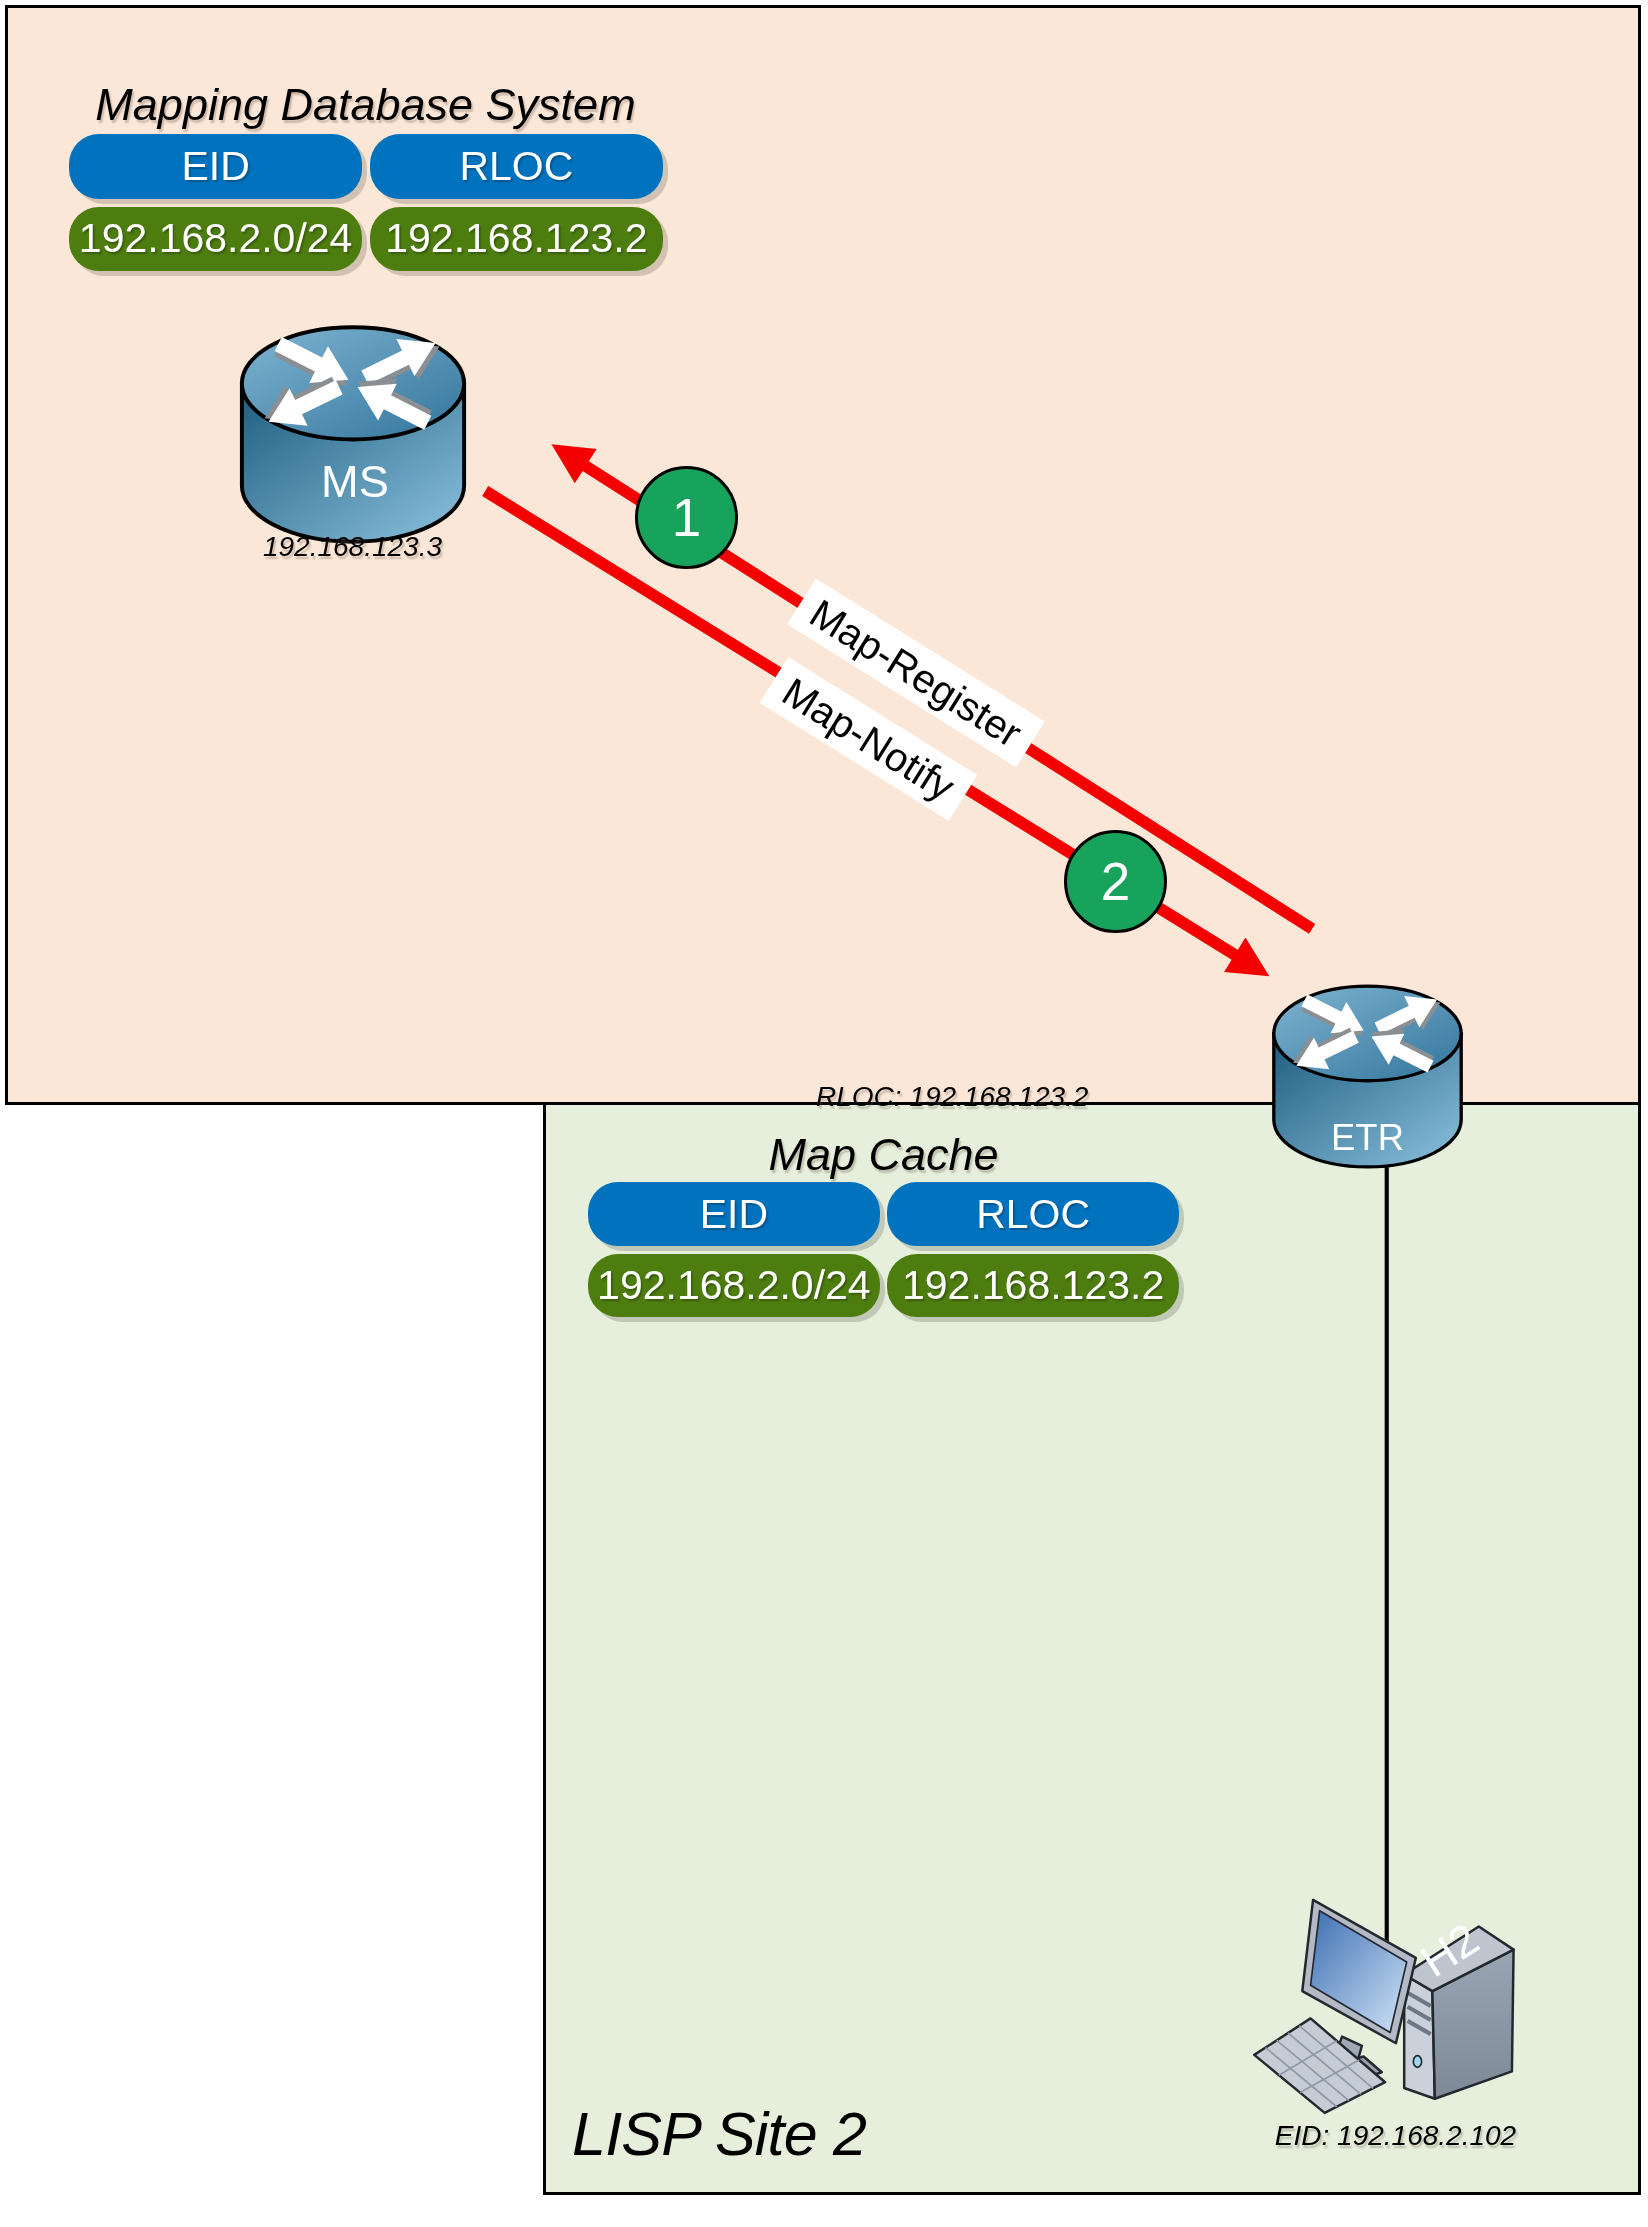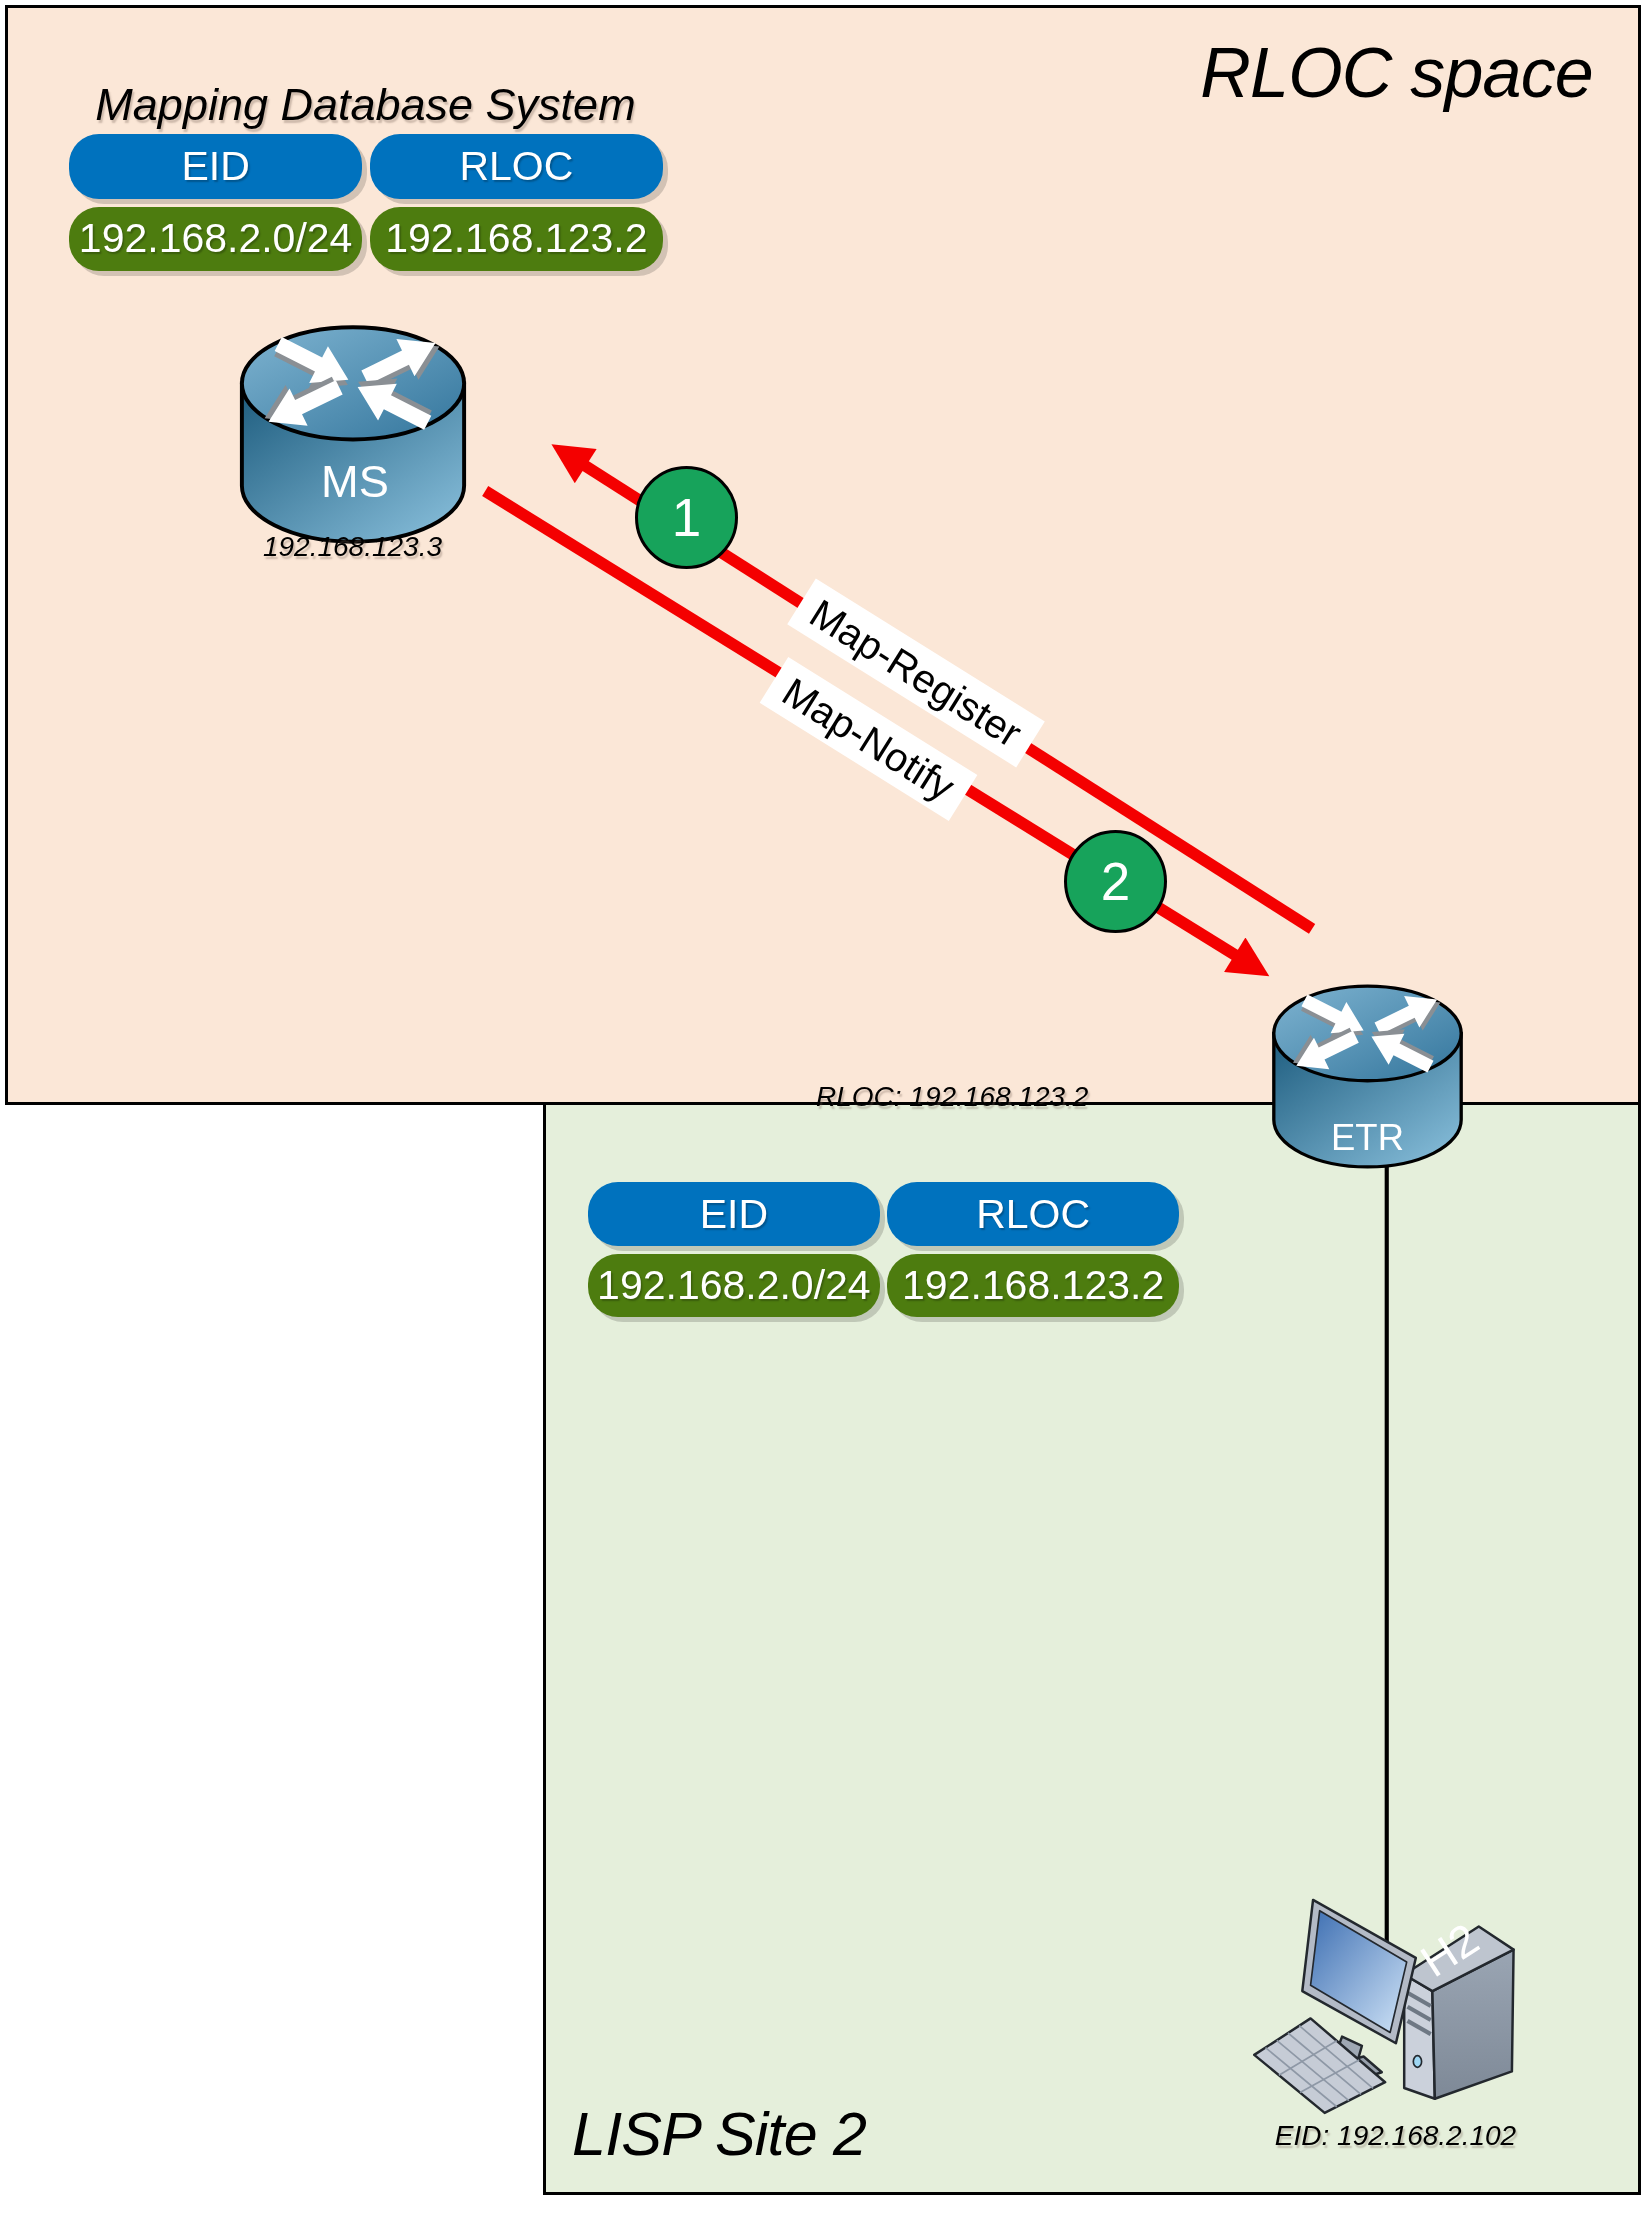"RLOC space" div.abs { html: <div>RLOC space</div> -> none }
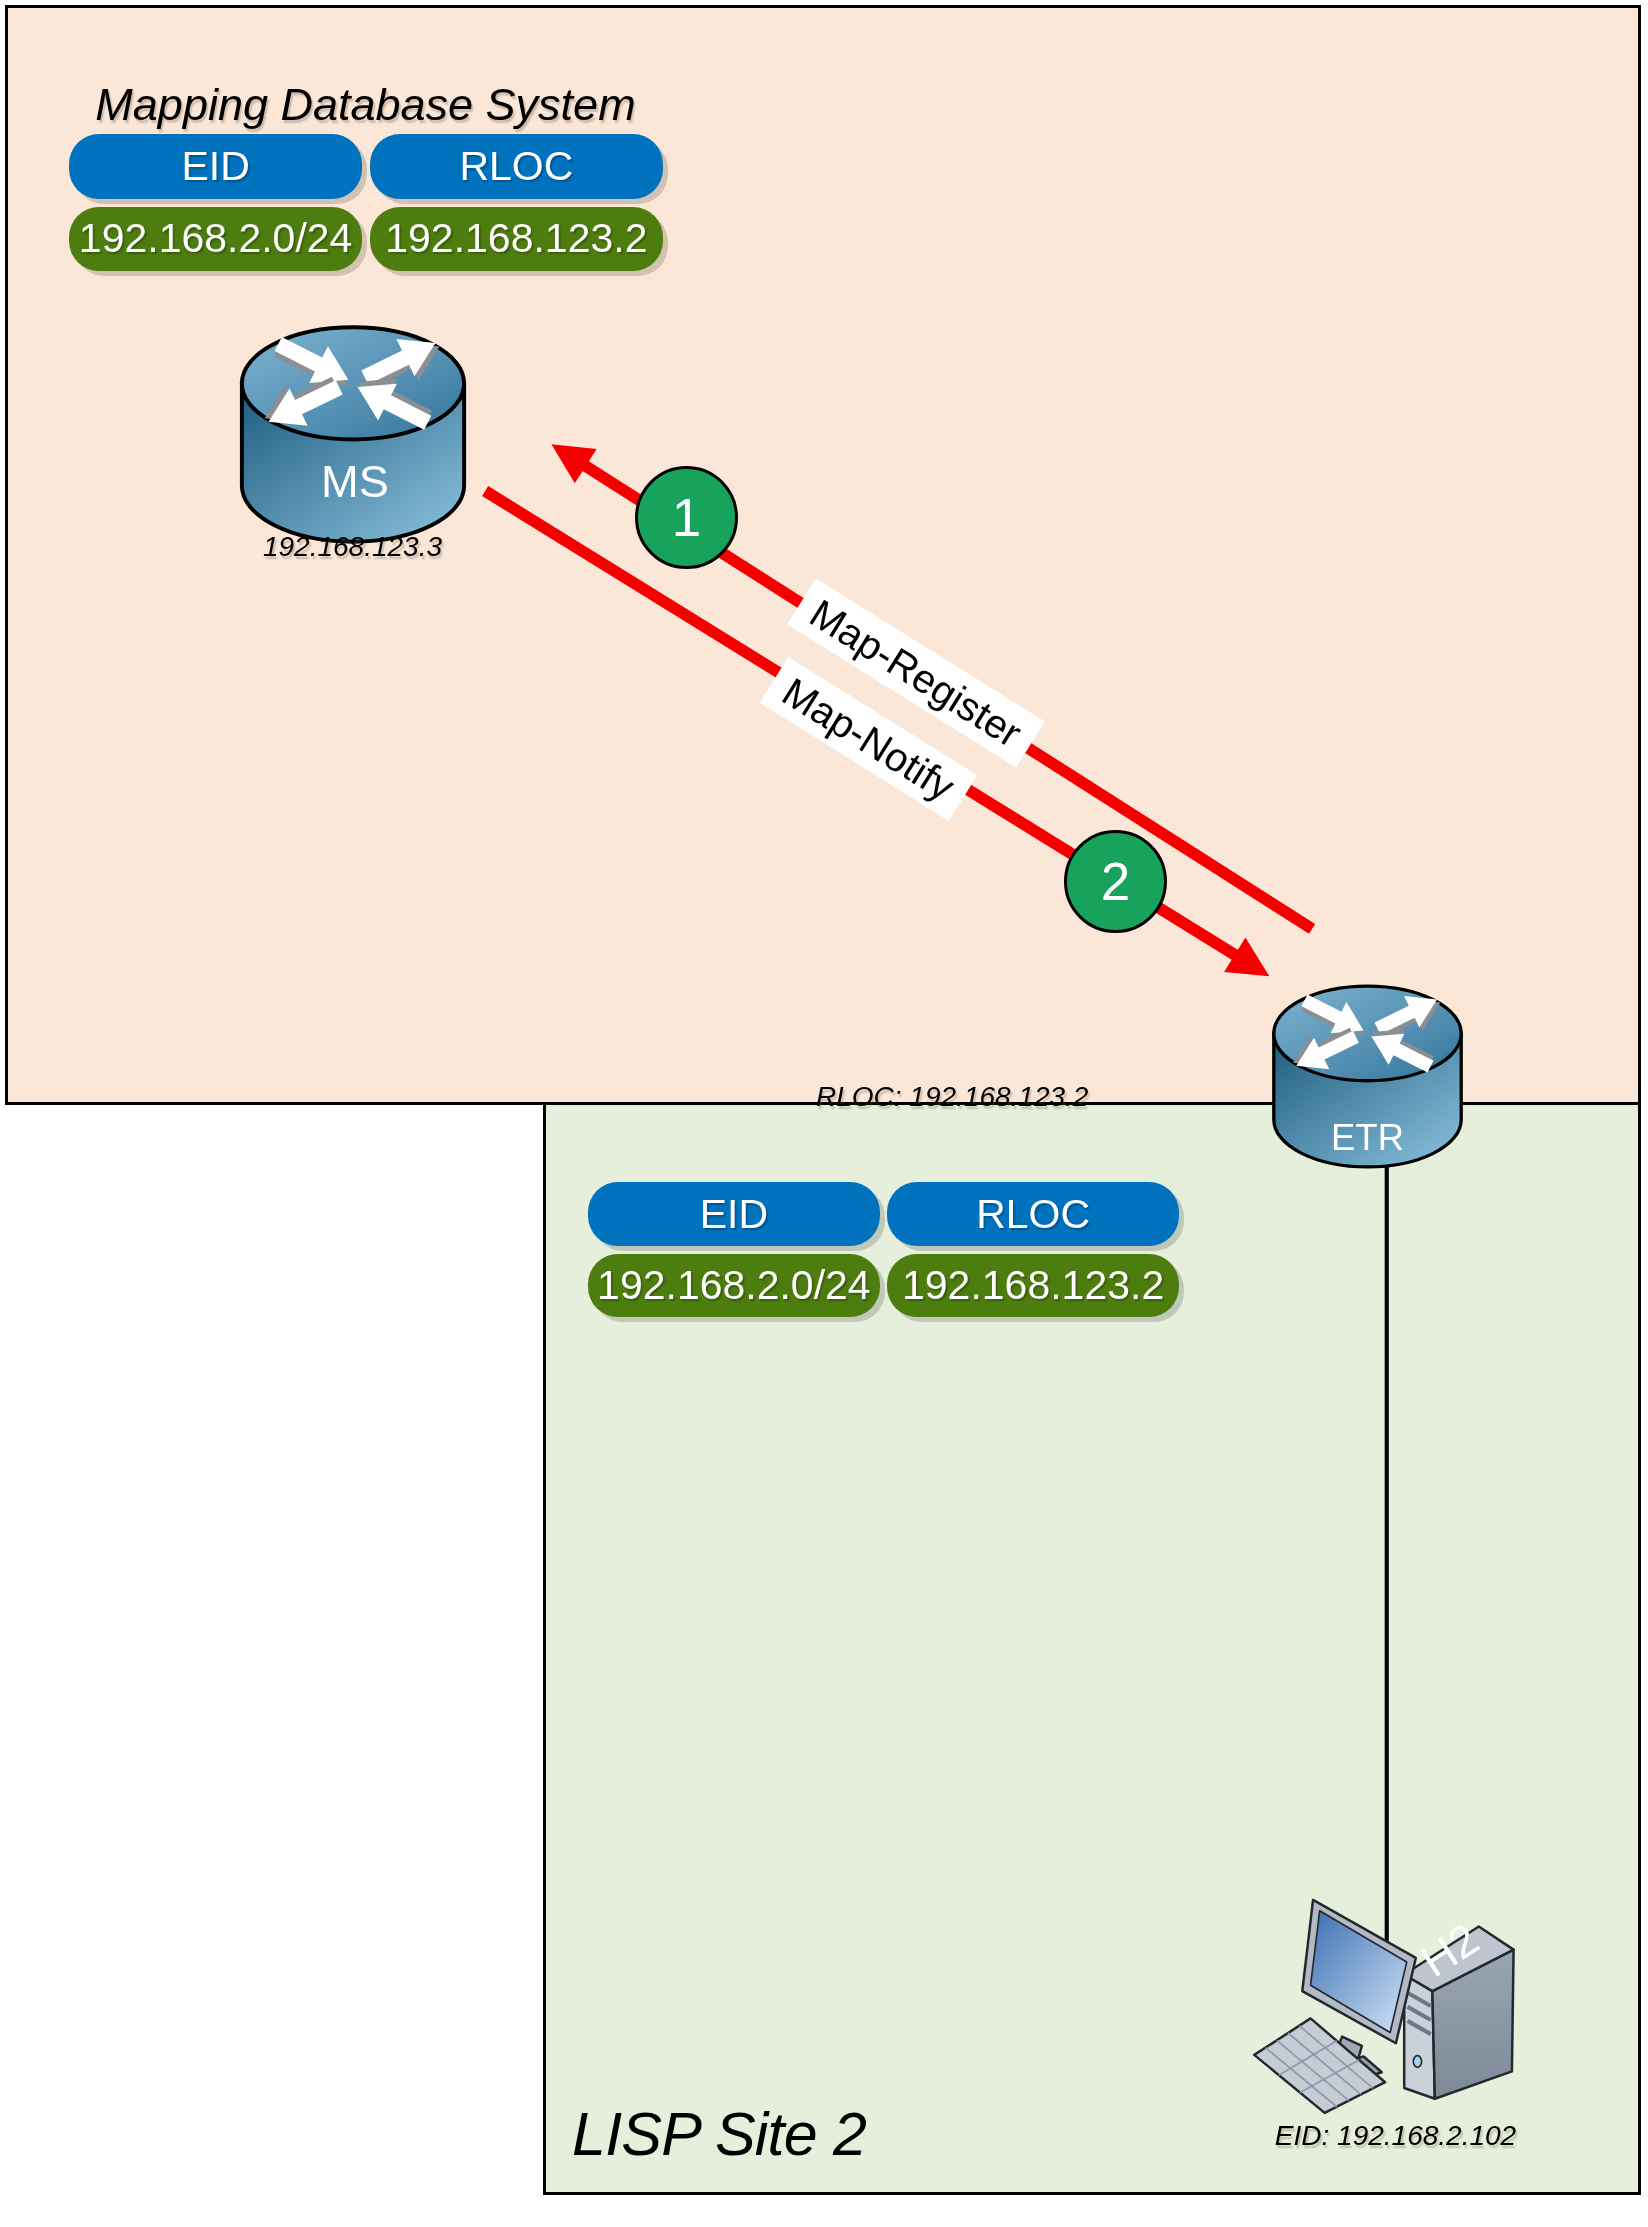"Map Cache" div.abs { html: none -> <div>Map Cache</div> }
